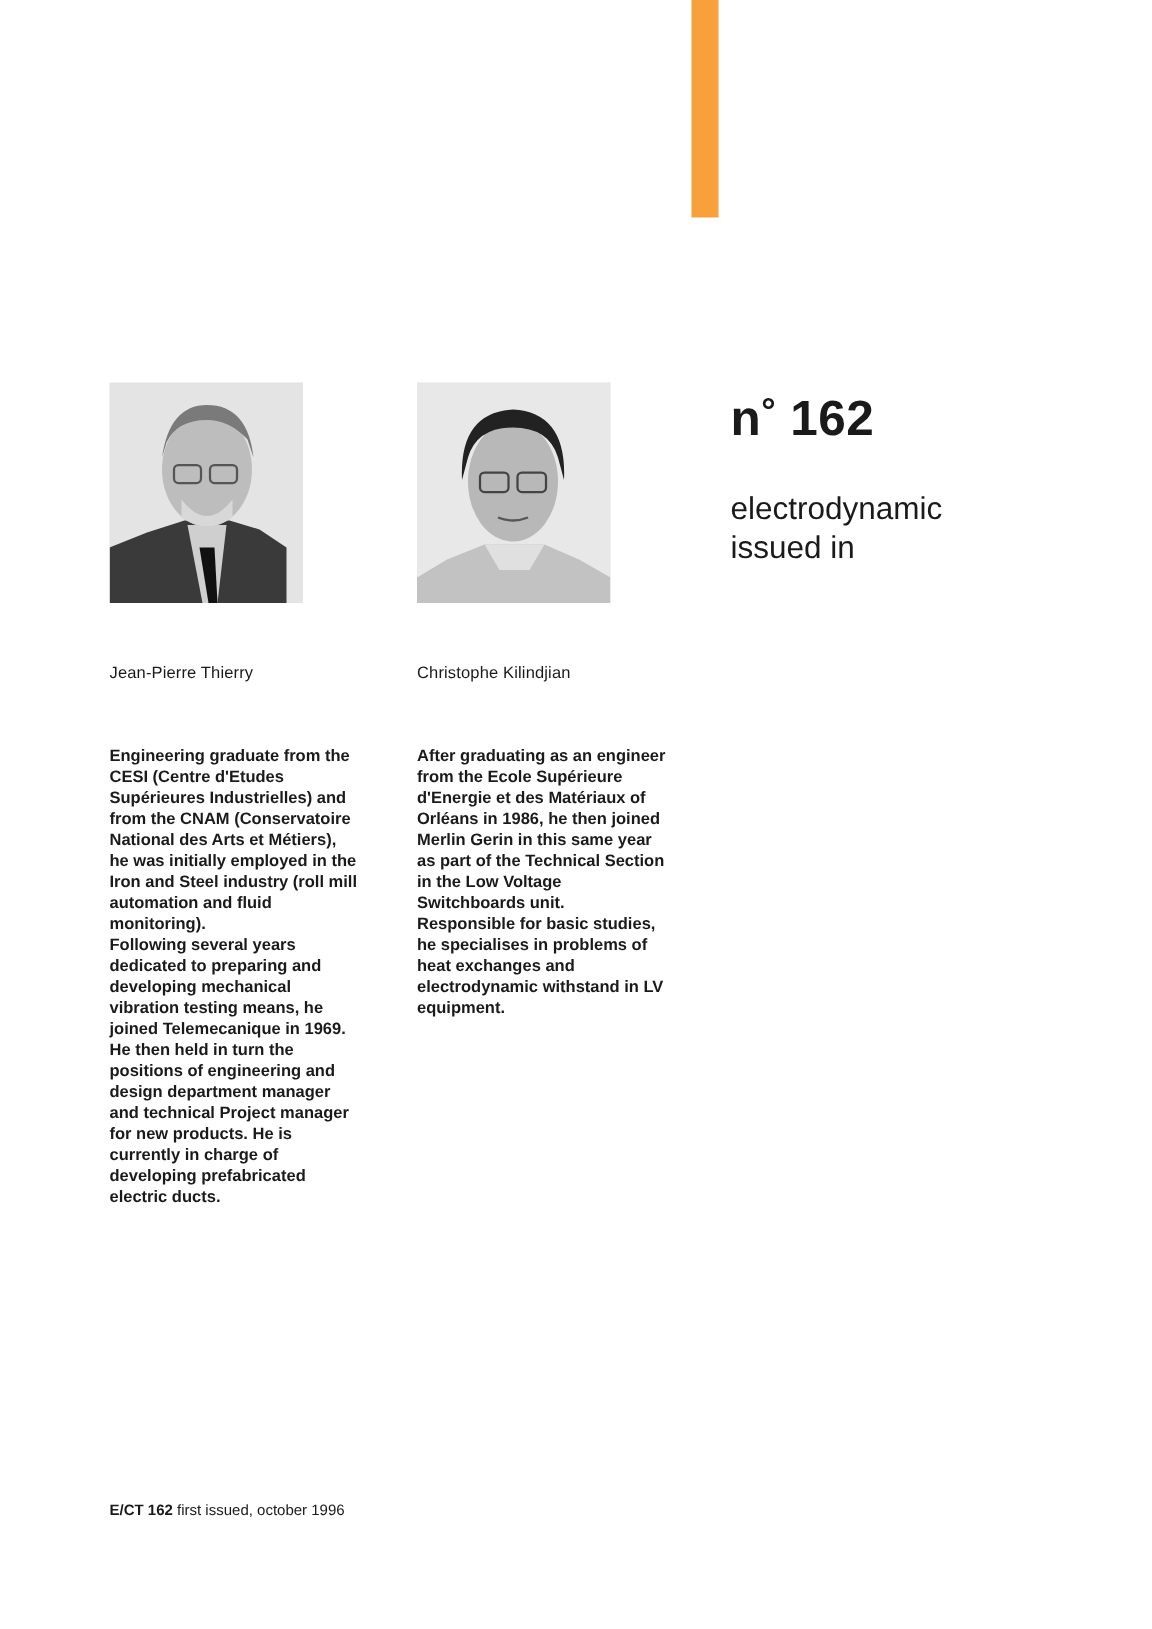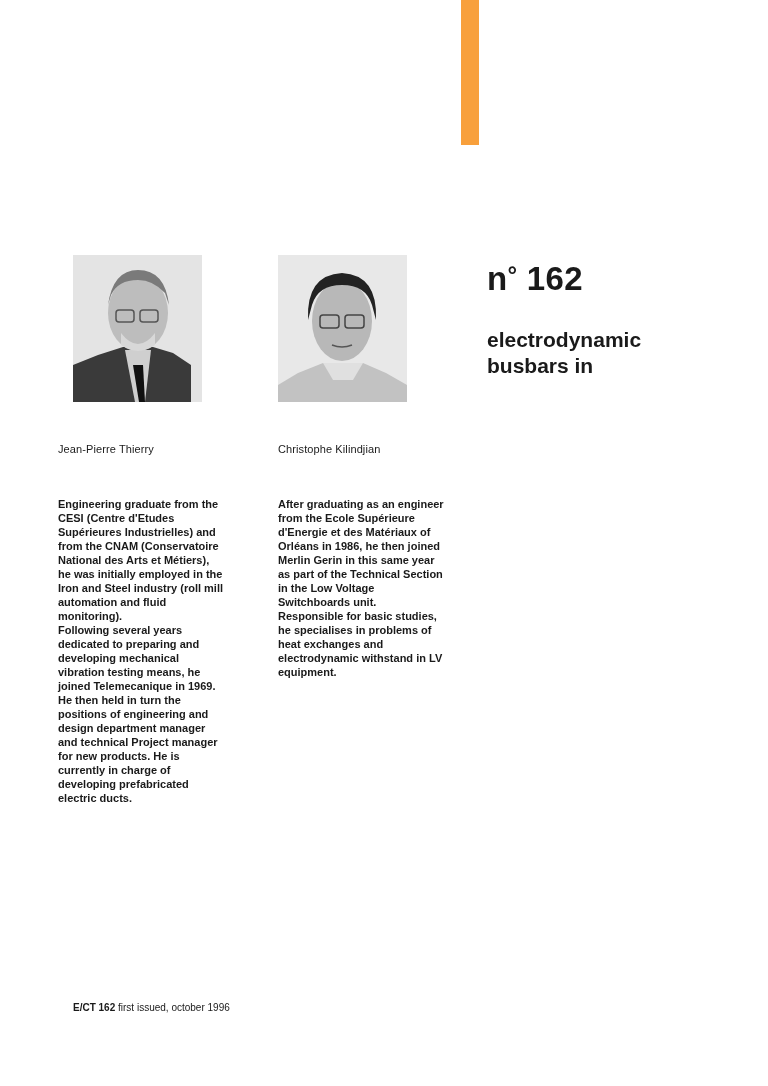"electrodynamic" .doc-title { font-weight: bold -> normal }
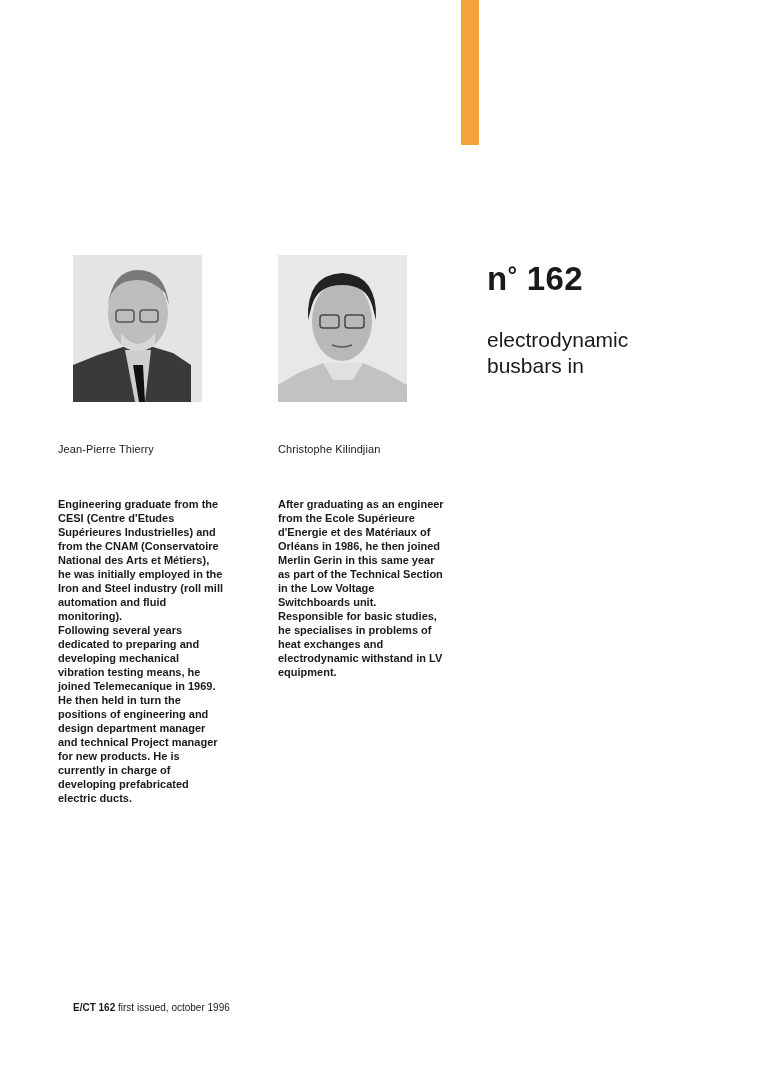"busbars in" div { text: busbars -> issued }
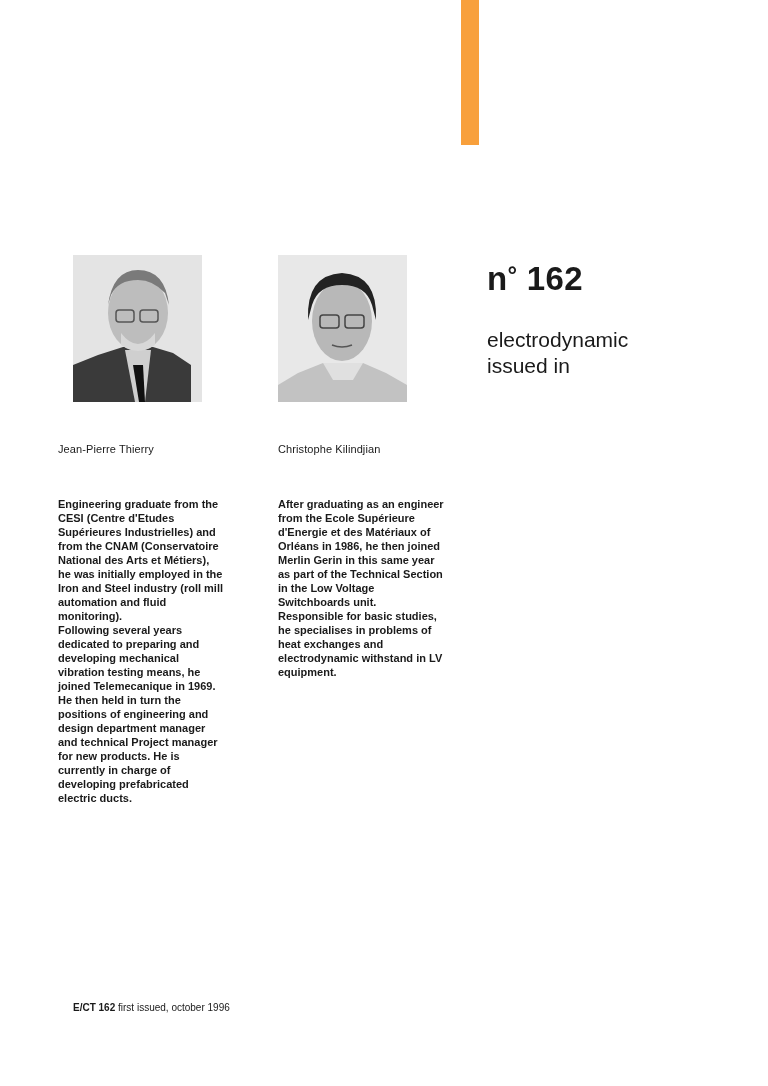"Jean-Pierre Thierry" #author1 { left: 58px -> 73px }
